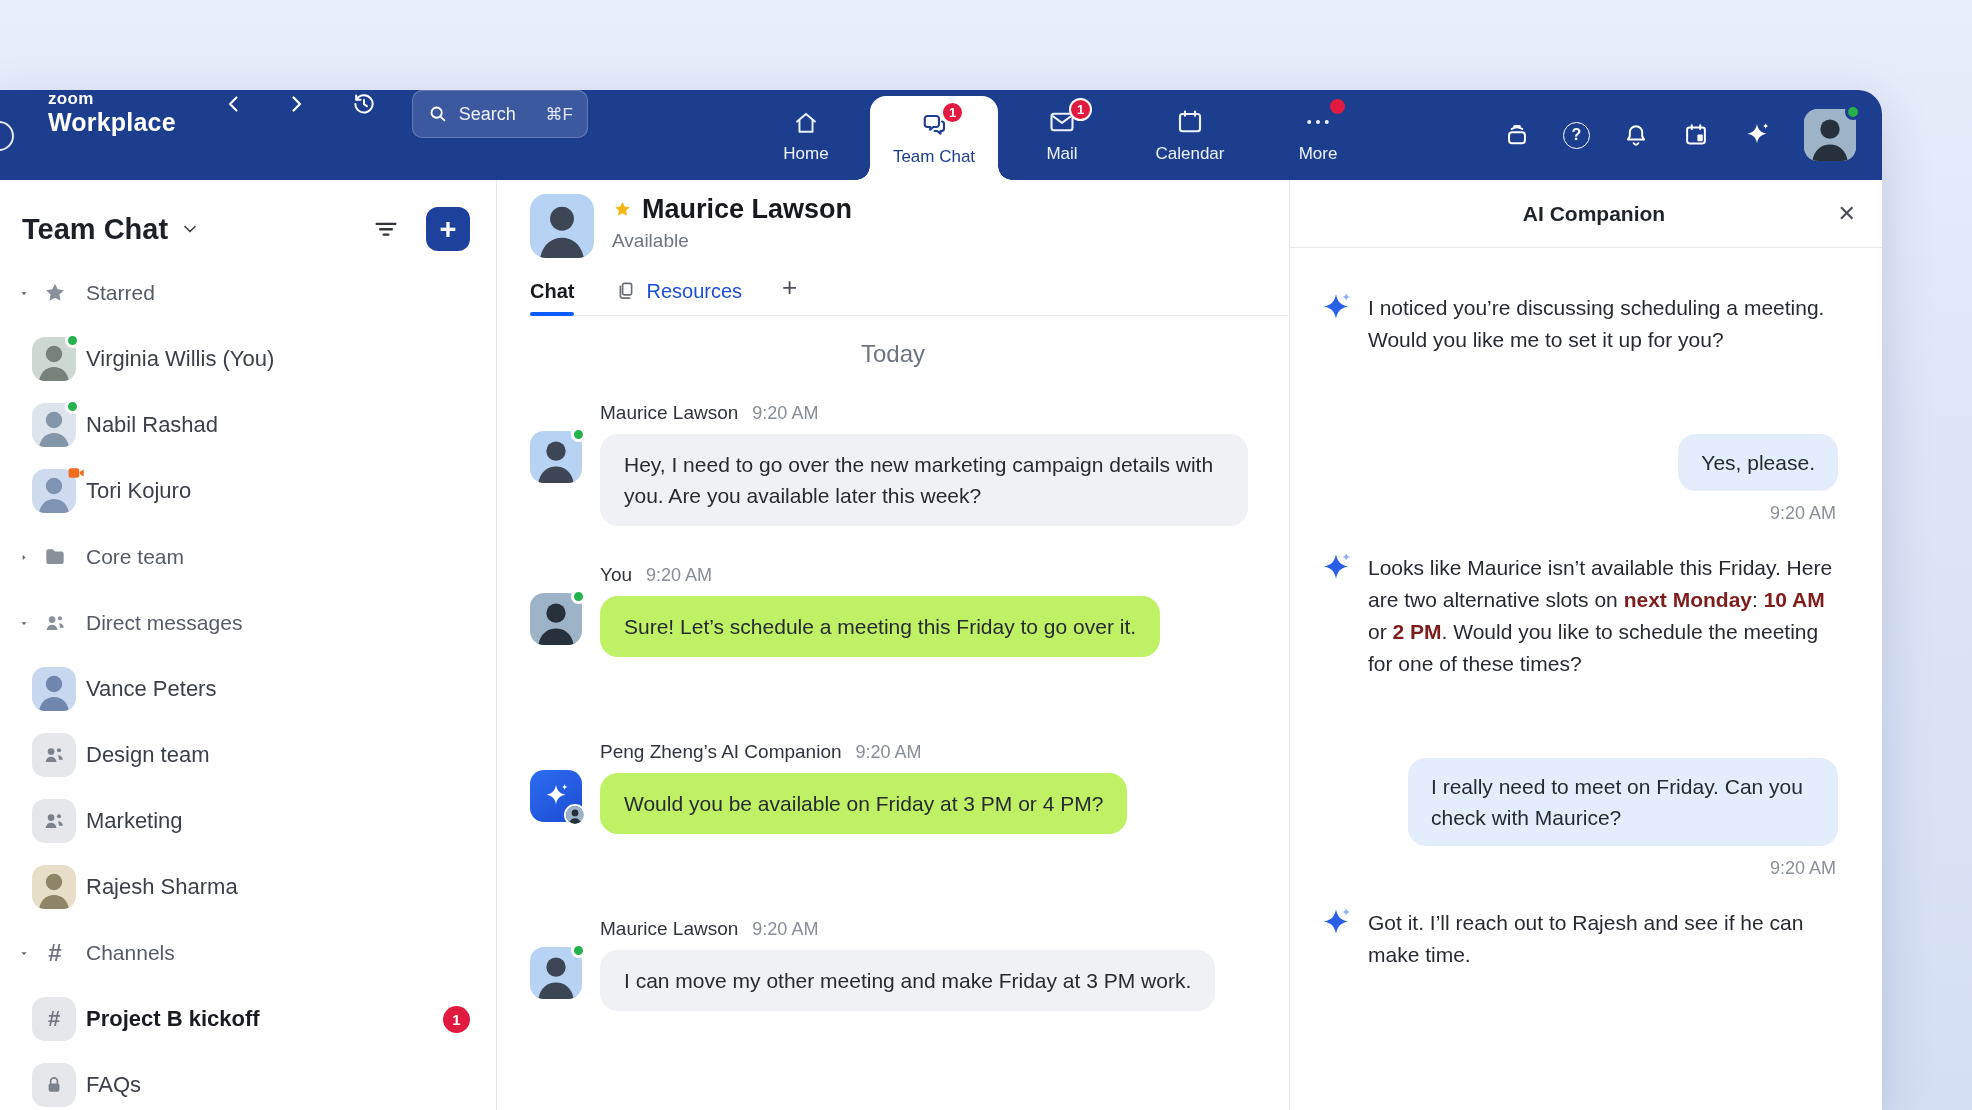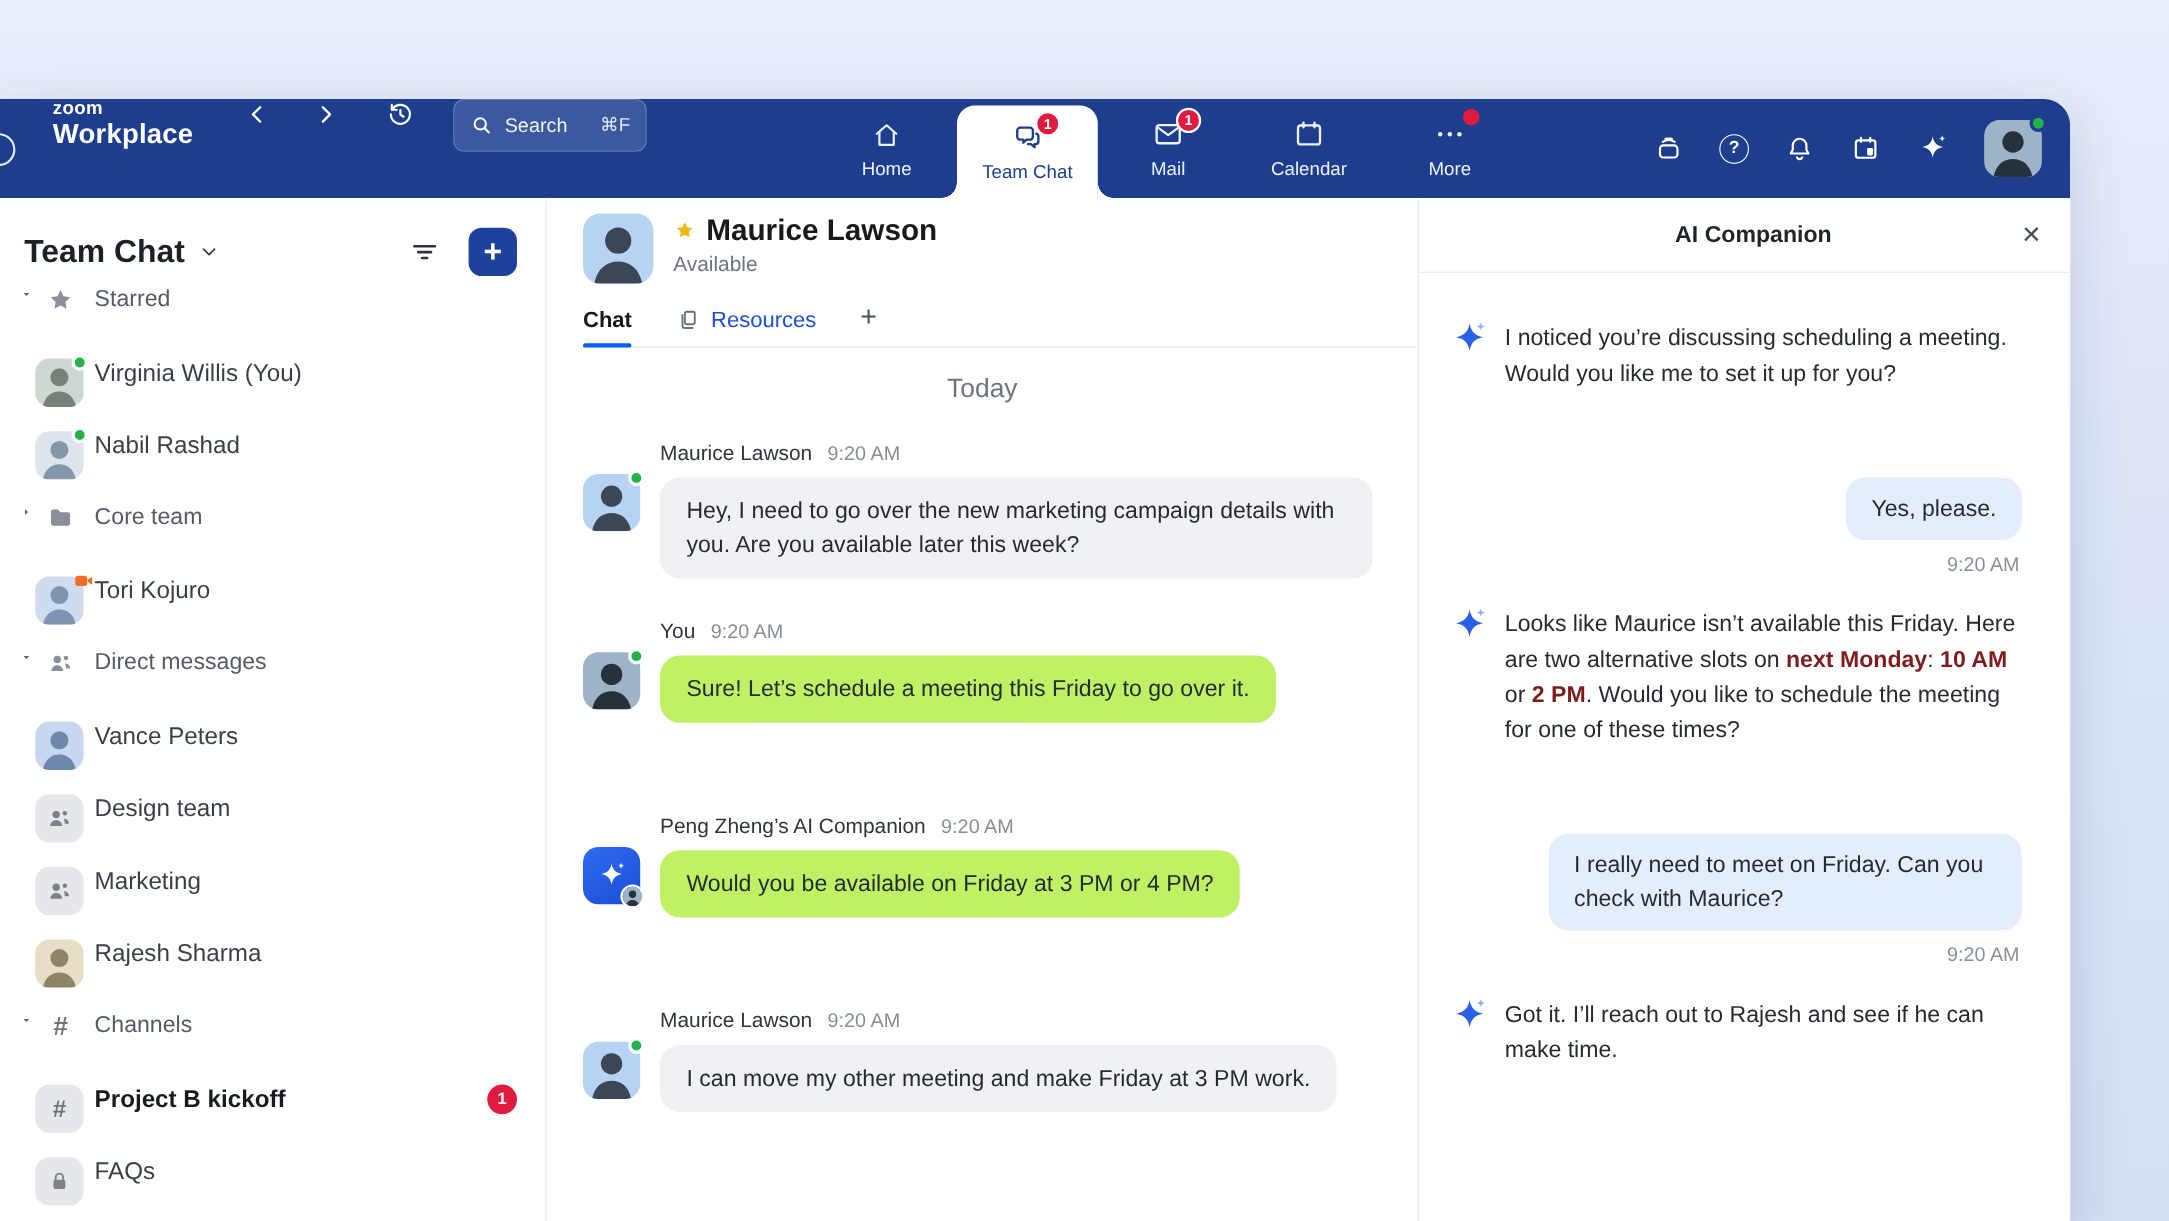"Starred" .sb-row { align-items: flex-start -> center }
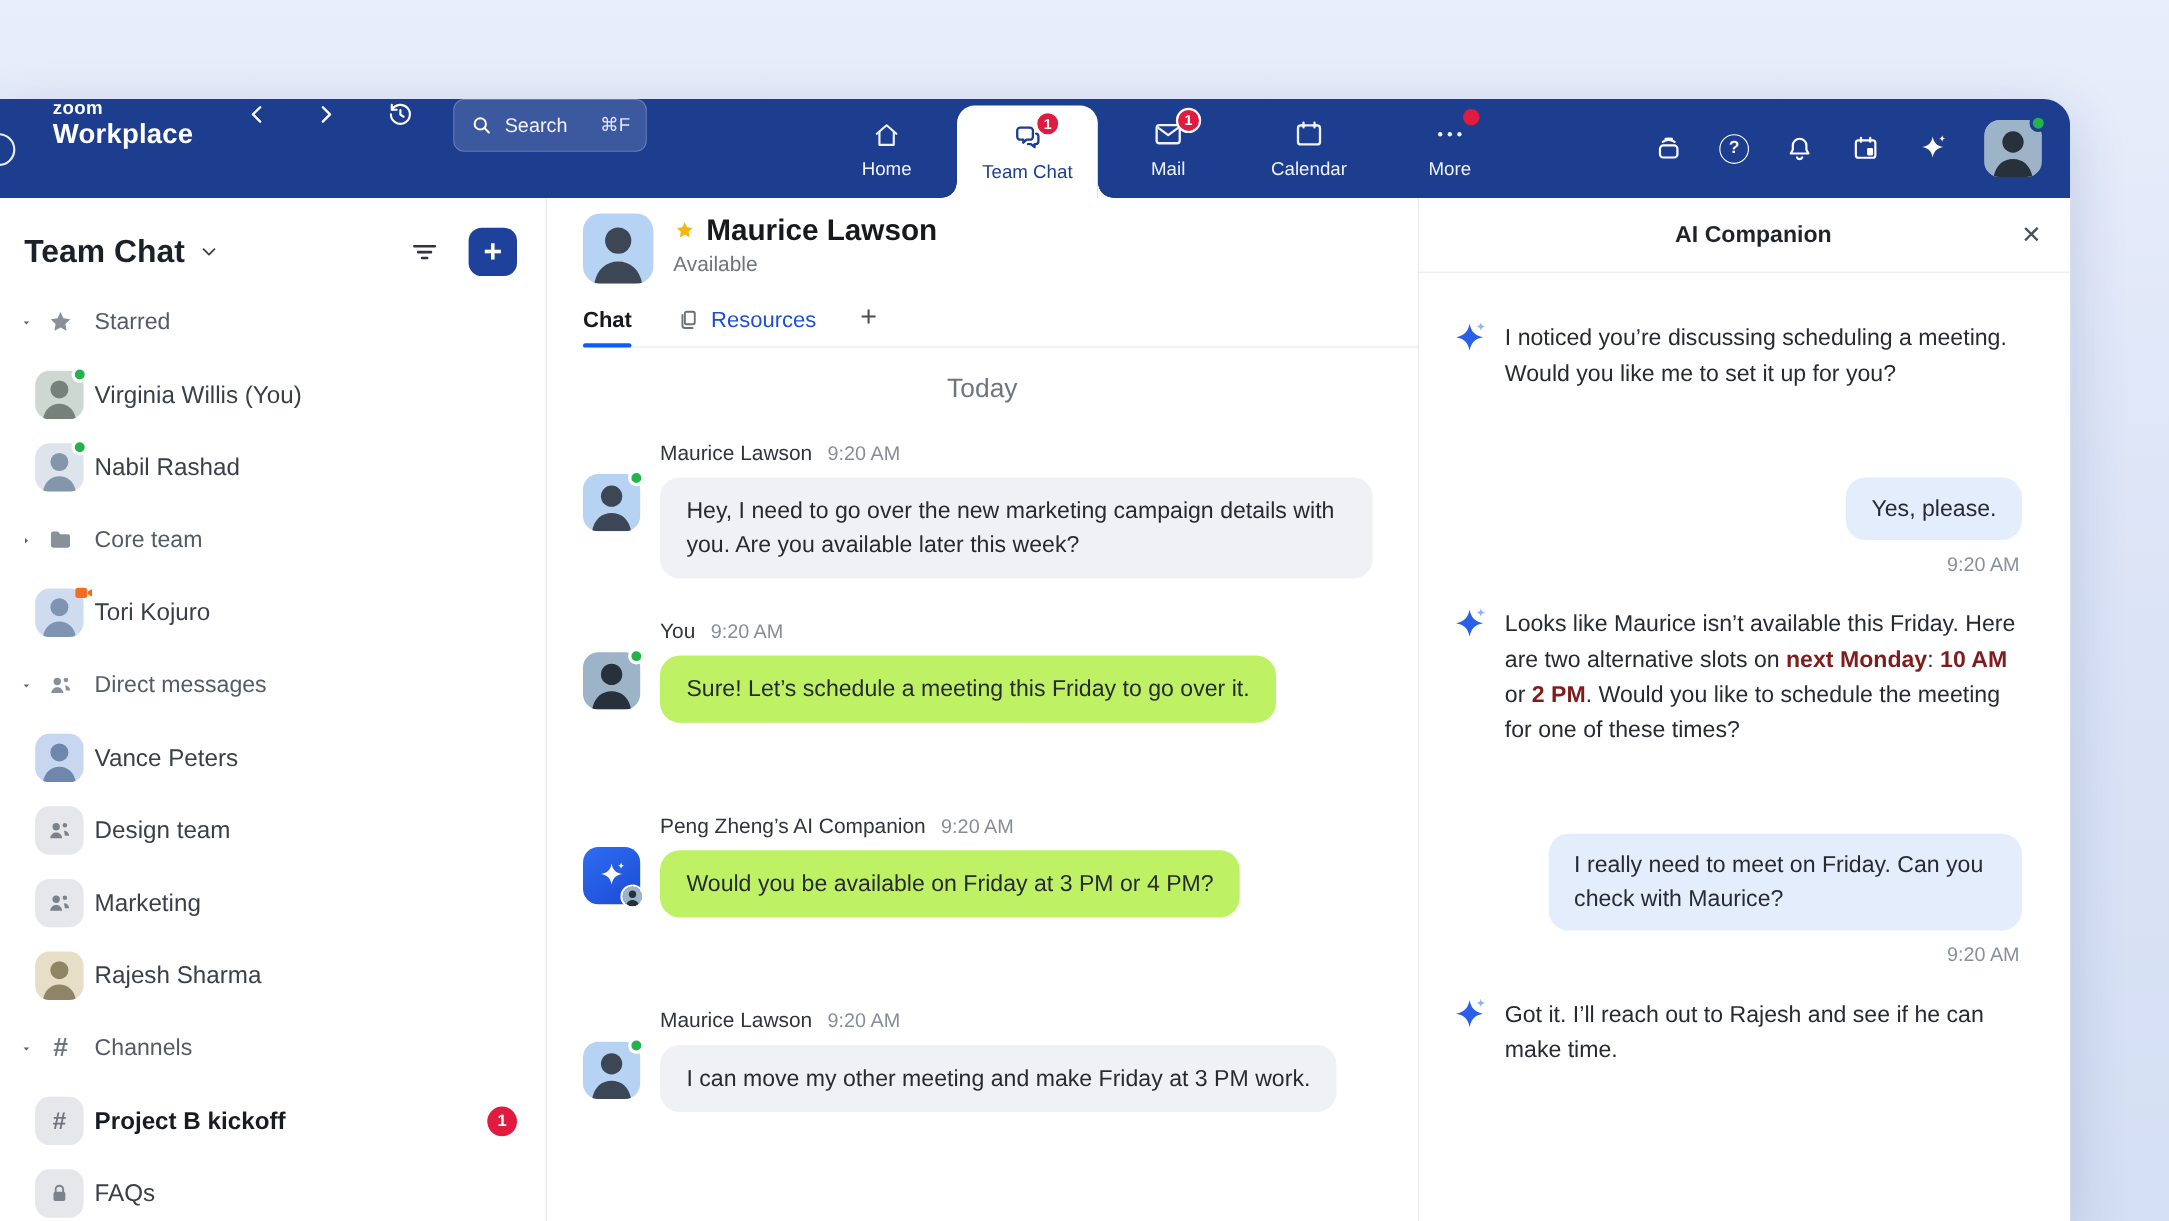"Core team" div.sb-row { order: before "Tori Kojuro" -> after "Tori Kojuro" }
